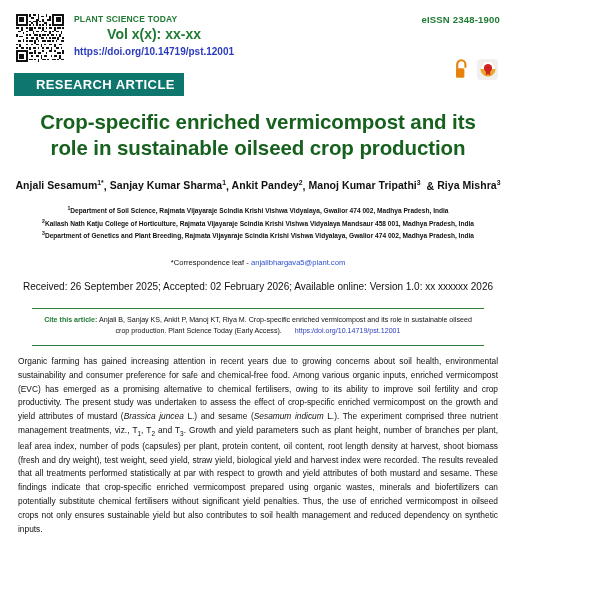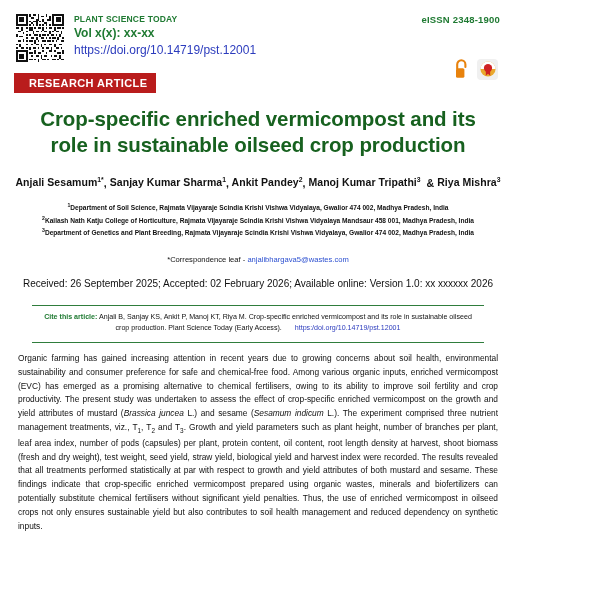"Vol x(x): xx-xx" .journal-vol { font-size: 12px -> 14px; text-align: none -> center }
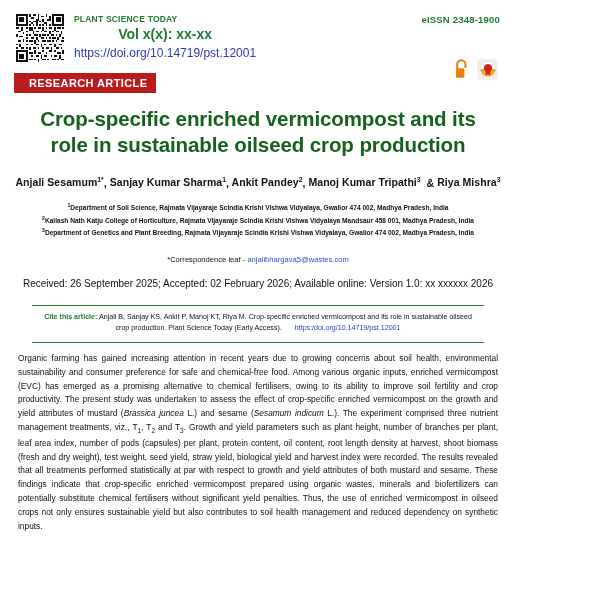"https://doi.org/10.14719/pst.12001" .journal-doi { font-size: 12px -> 10px; font-weight: normal -> bold }
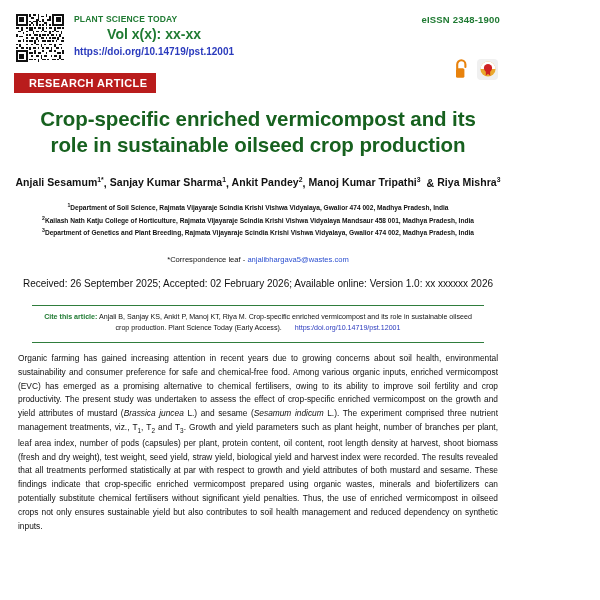"RESEARCH ARTICLE" .research-tag { background: #b91c1c -> #0f766e; font-size: 11px -> 13px; padding: 4px 9px 4px 15px -> 4px 9px 4px 22px }
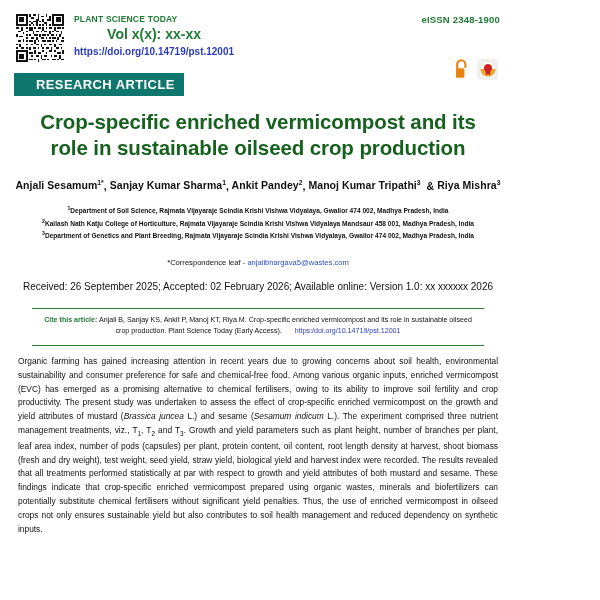"anjalibhargava5@wastes.com" span.email-link { text: anjalibhargava5@wastes.com -> anjalibhargava5@plant.com }
